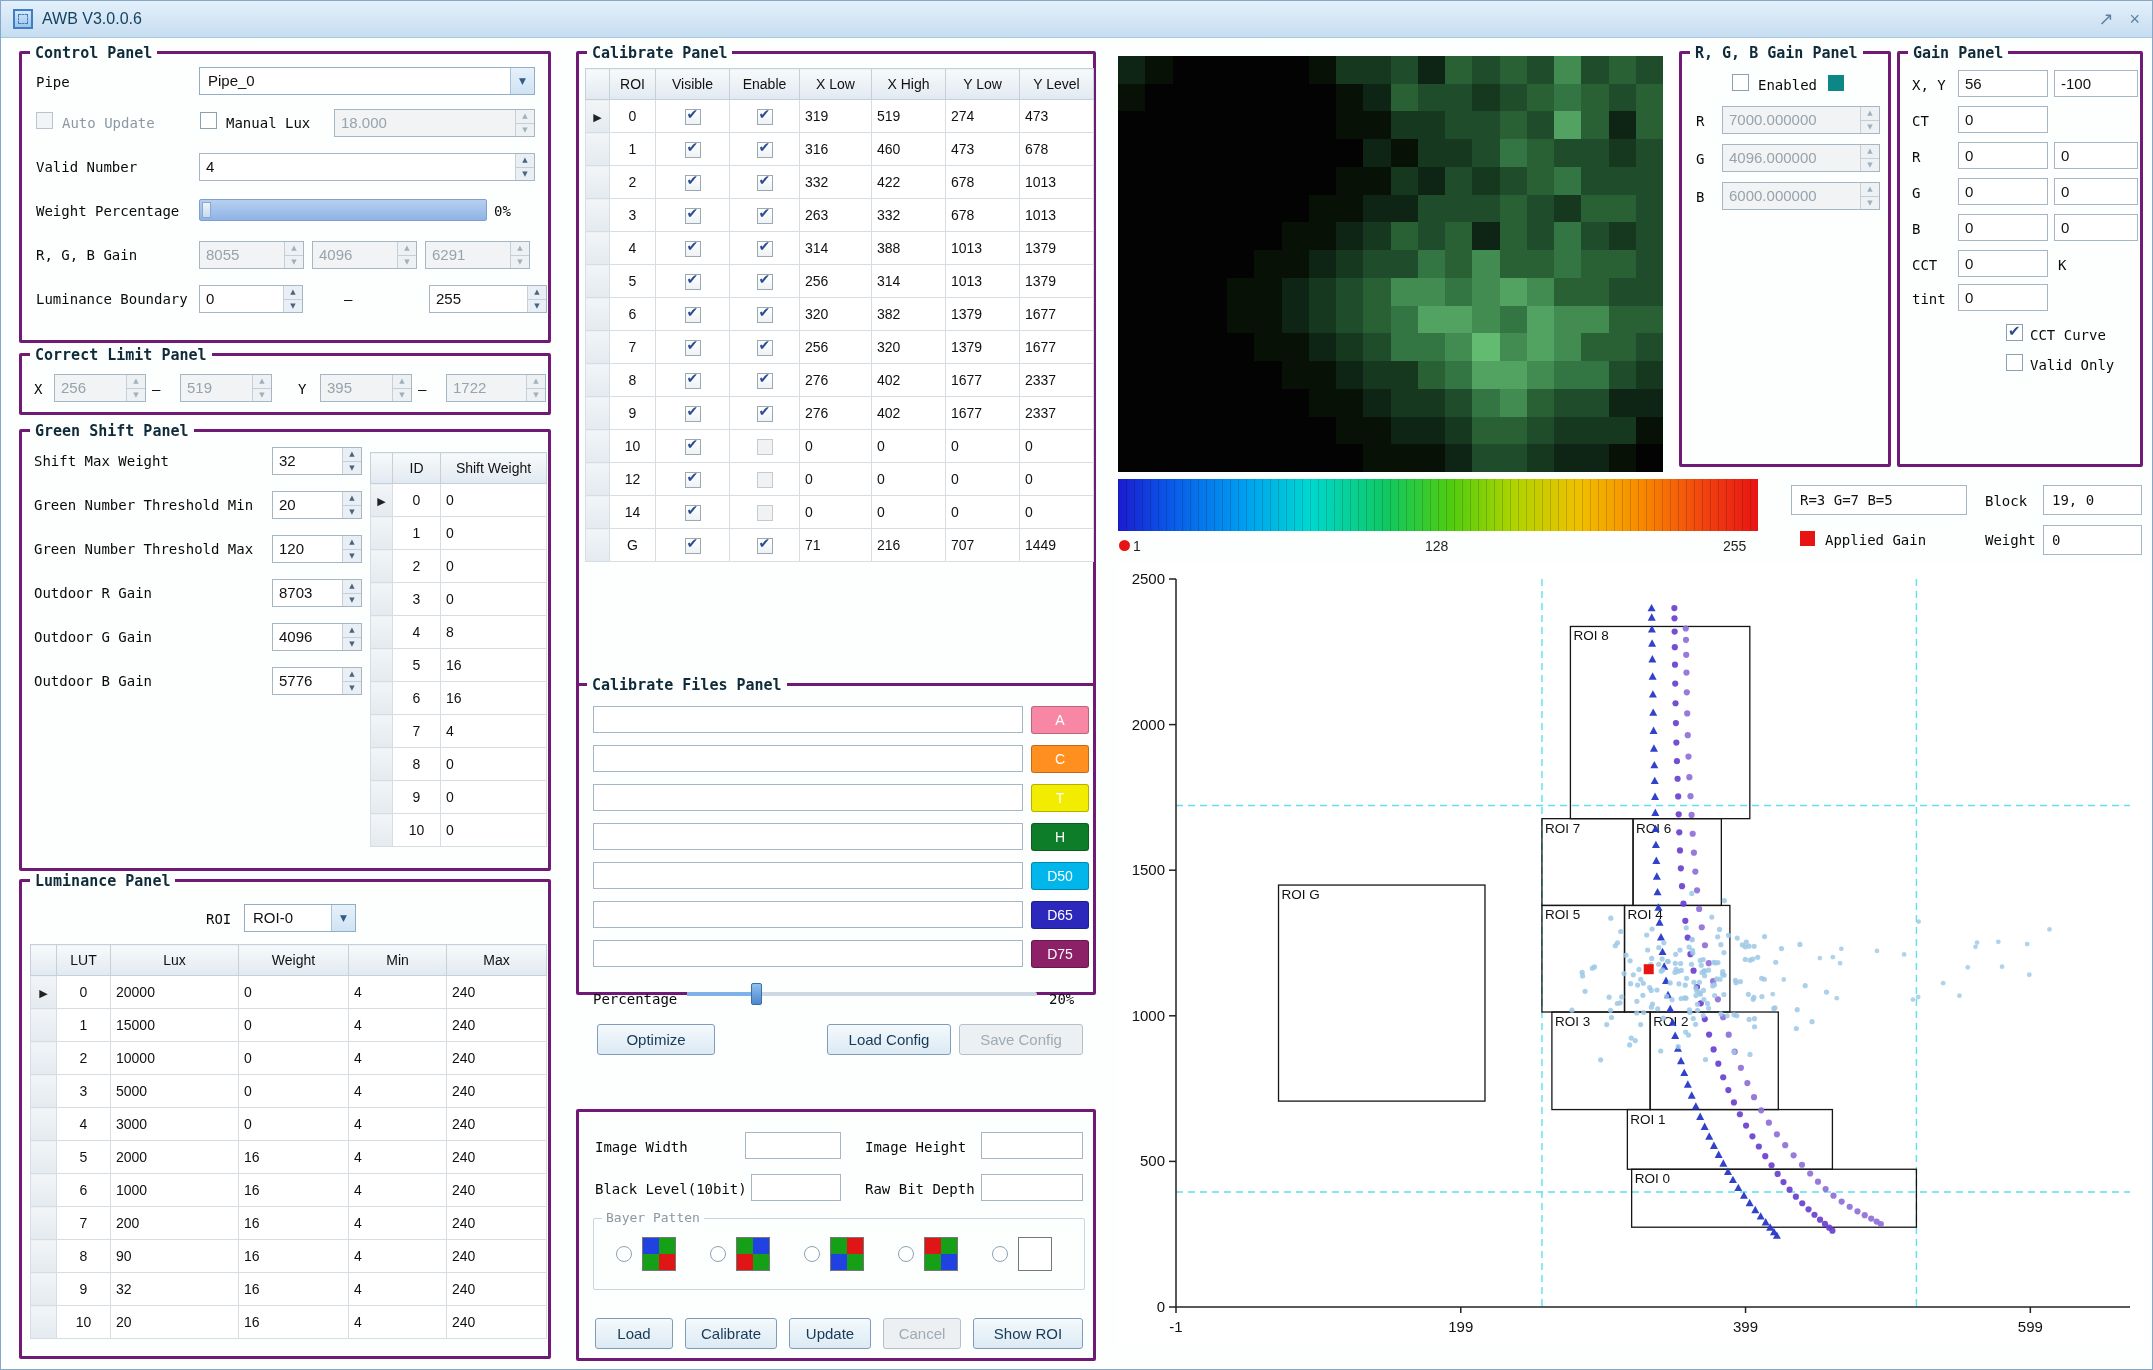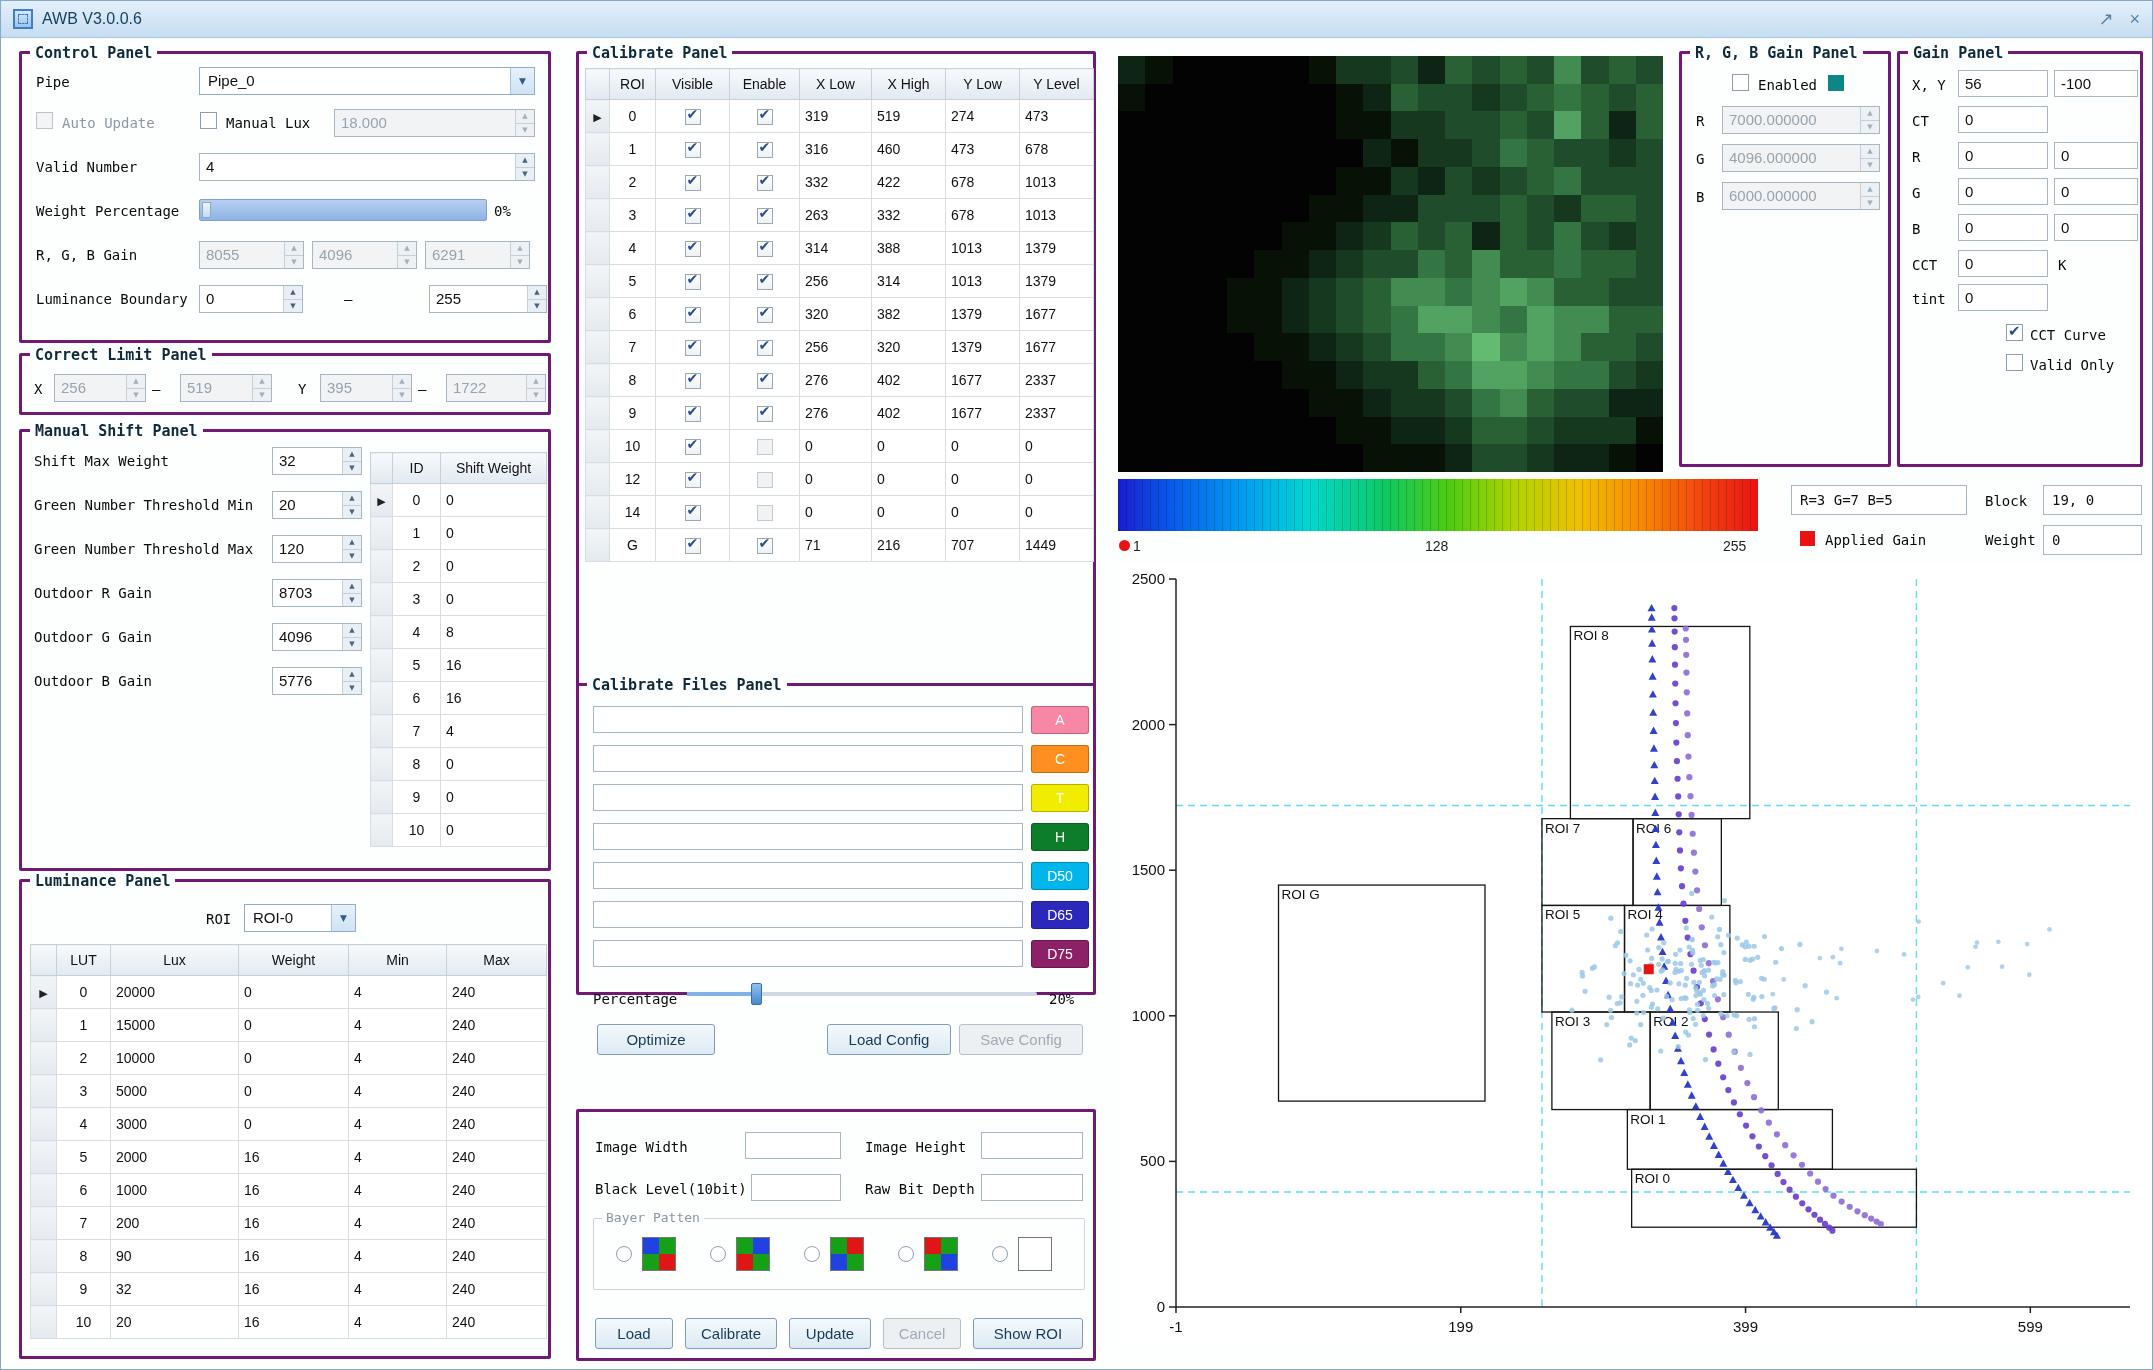"Manual Shift Panel" span.gtitle { text: Manual -> Green }
